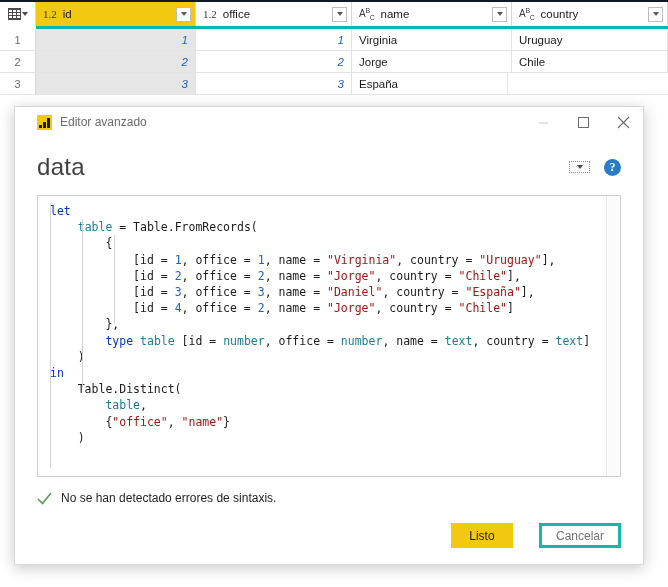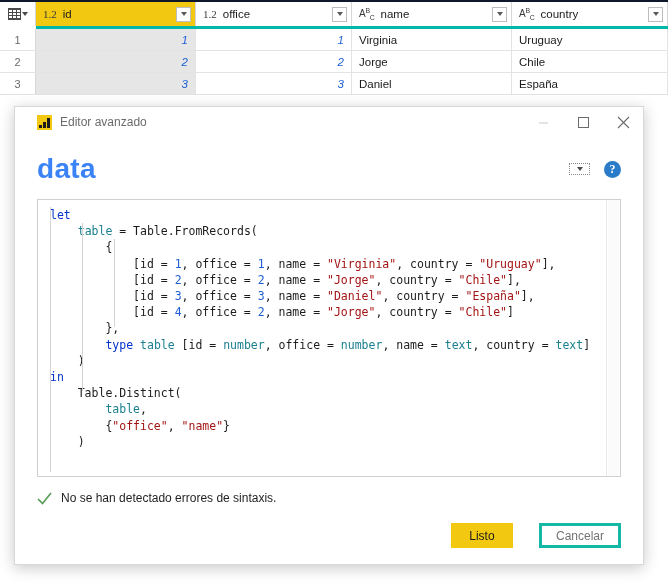"Daniel" div.cell { html: <div>Daniel</div> -> none }
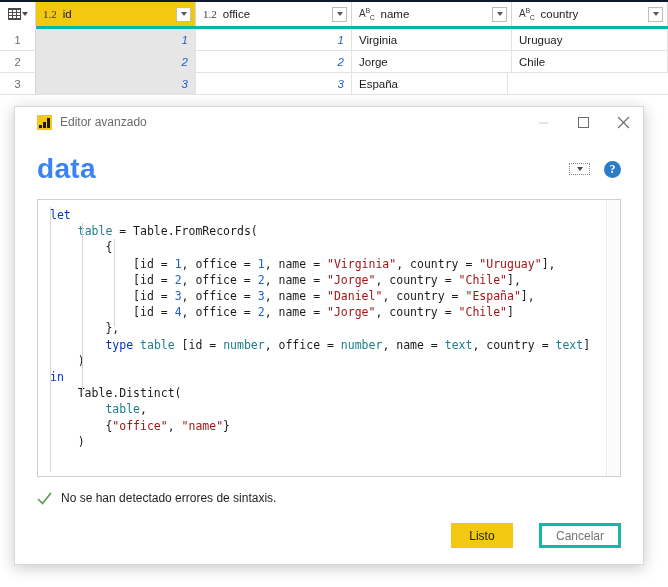"data" .query-name { color: #3b82f6 -> #404040; font-size: 28px -> 24px; font-weight: 700 -> 400 }
